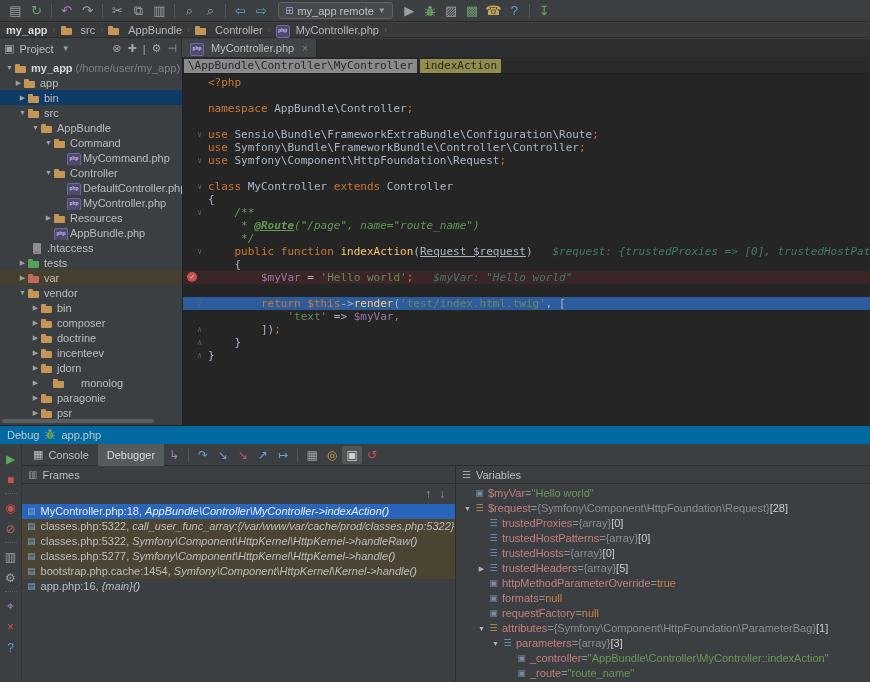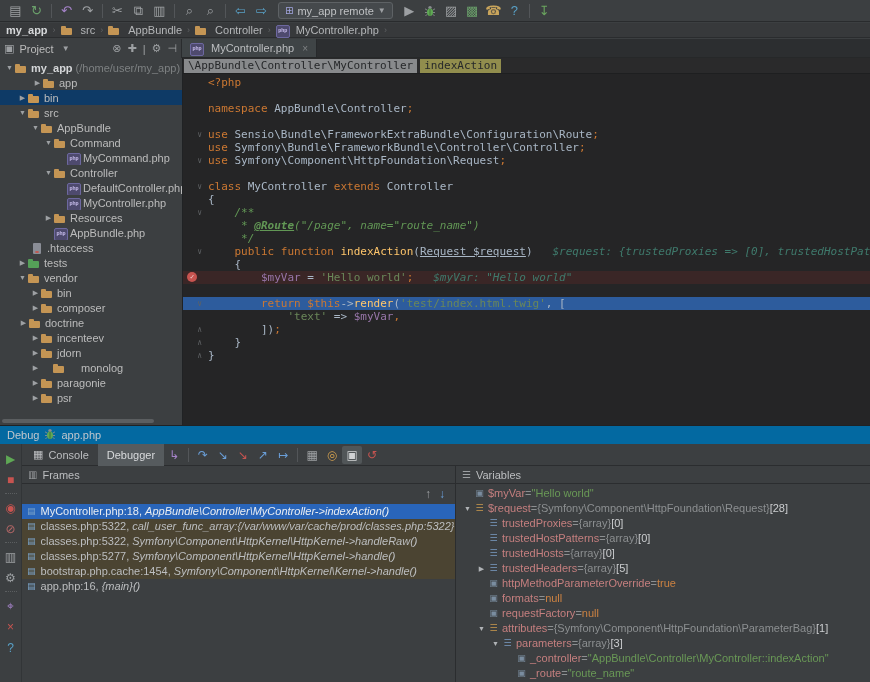"app" div.trow { padding-left: 32px -> 13px }
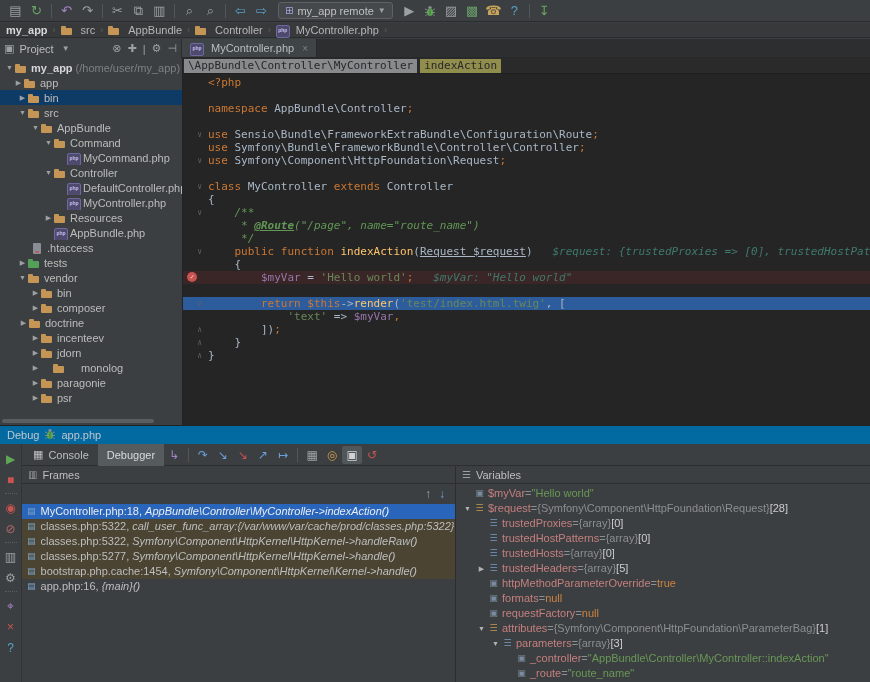"var" div.trow { html: none -> <div> <span>▶</span> <span></span> <span>var</span> </div> }
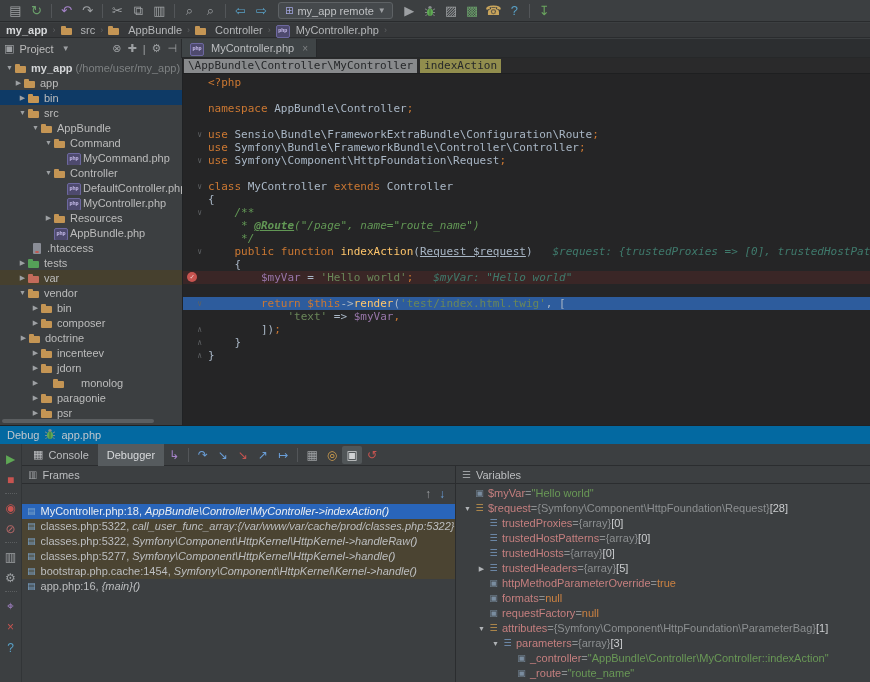"doctrine" div.trow { padding-left: 18px -> 30px }
